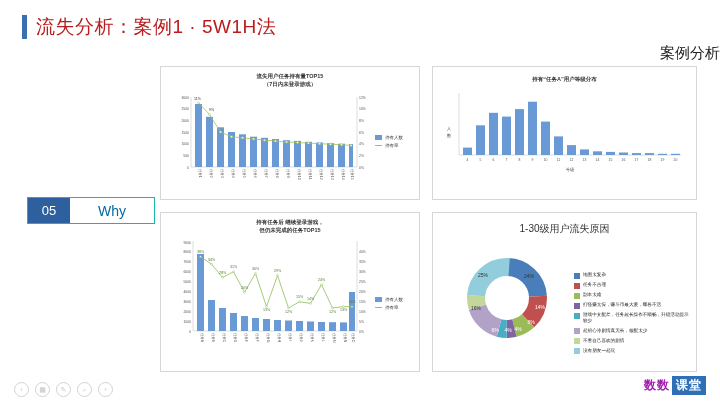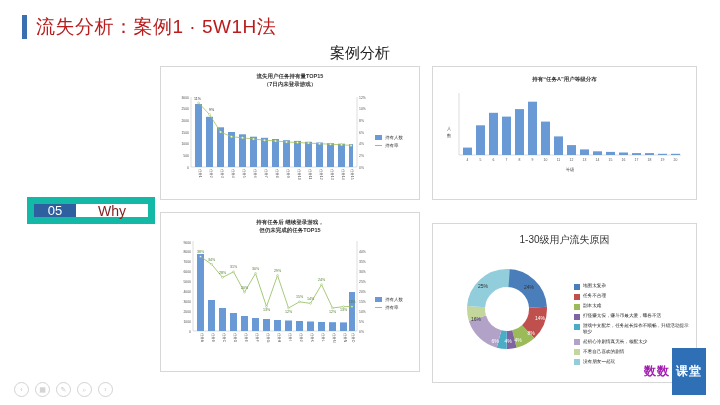"案例分析" .section-title { text-align: center -> right }
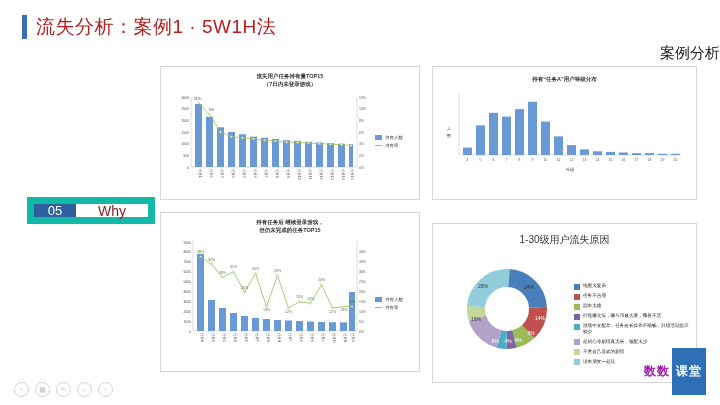"05" .left-label { border: 7px solid #14b8a6 -> 1px solid #14b8a6 }
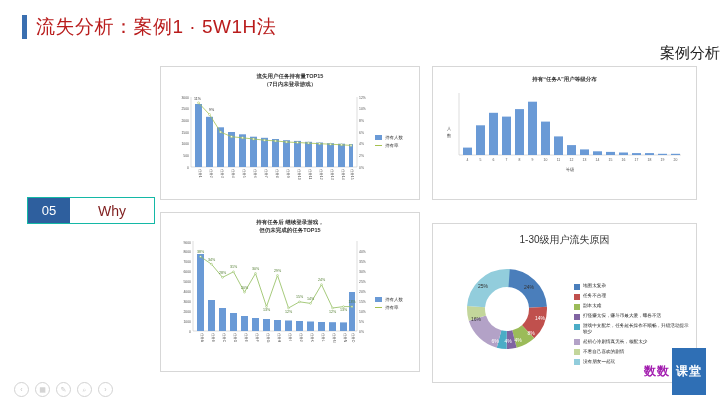"Why" .left-label .word { color: #7f1d1d -> #0369a1 }
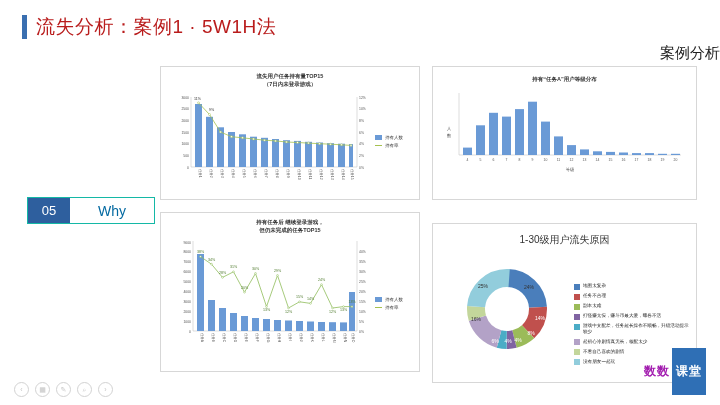"1-30级用户流失原因" #panel-br { top: 223px -> 212px }
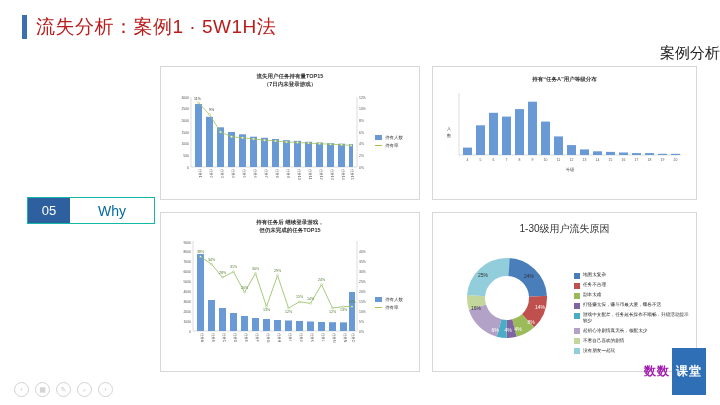"课堂" .brand .b2 { padding: 15px 4px -> 1px 4px }
